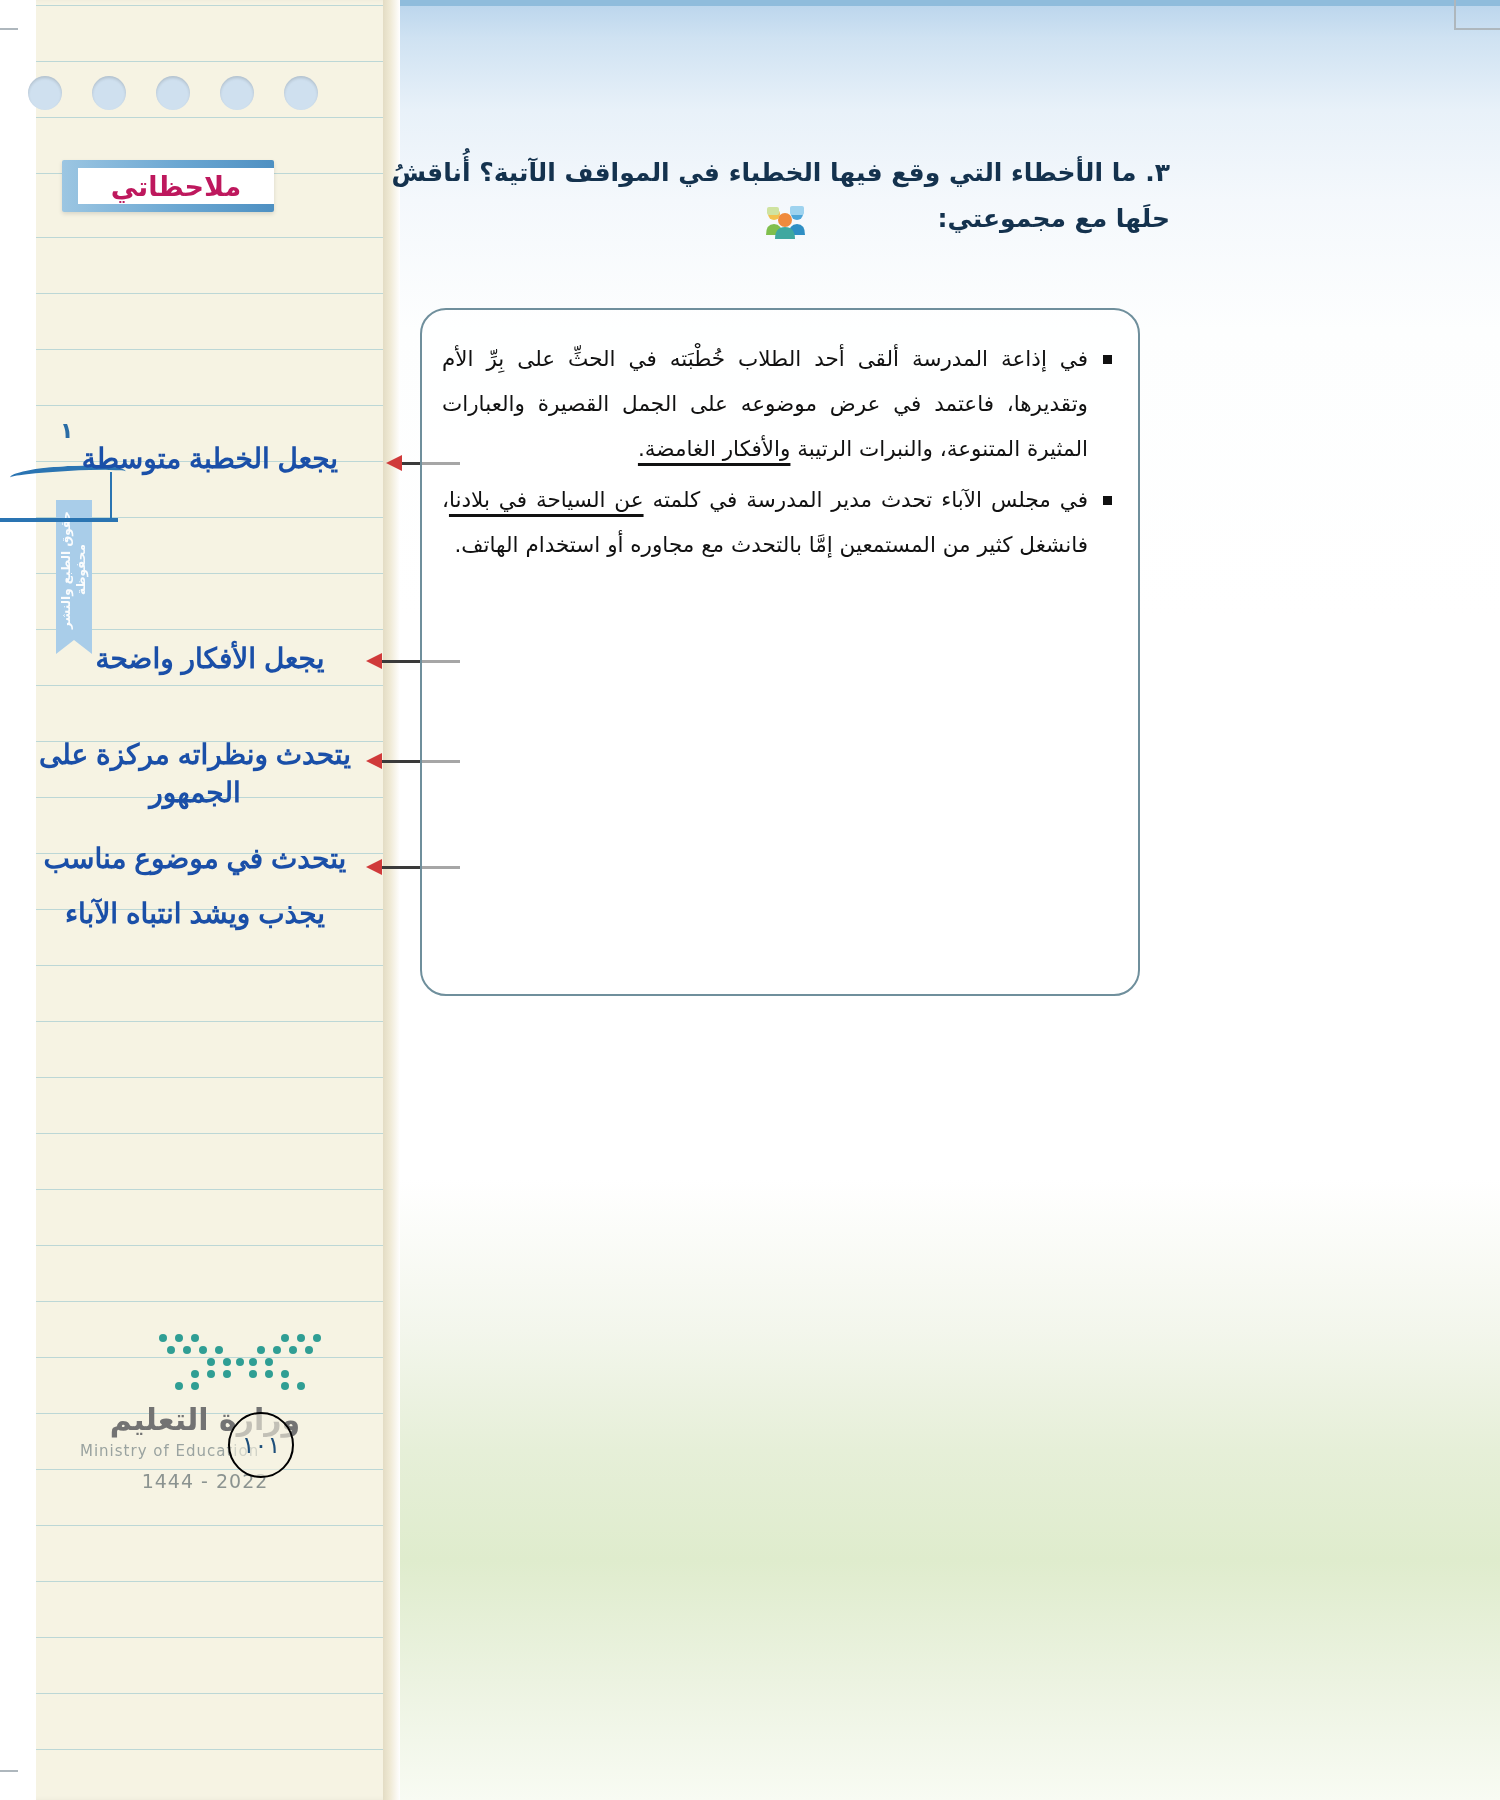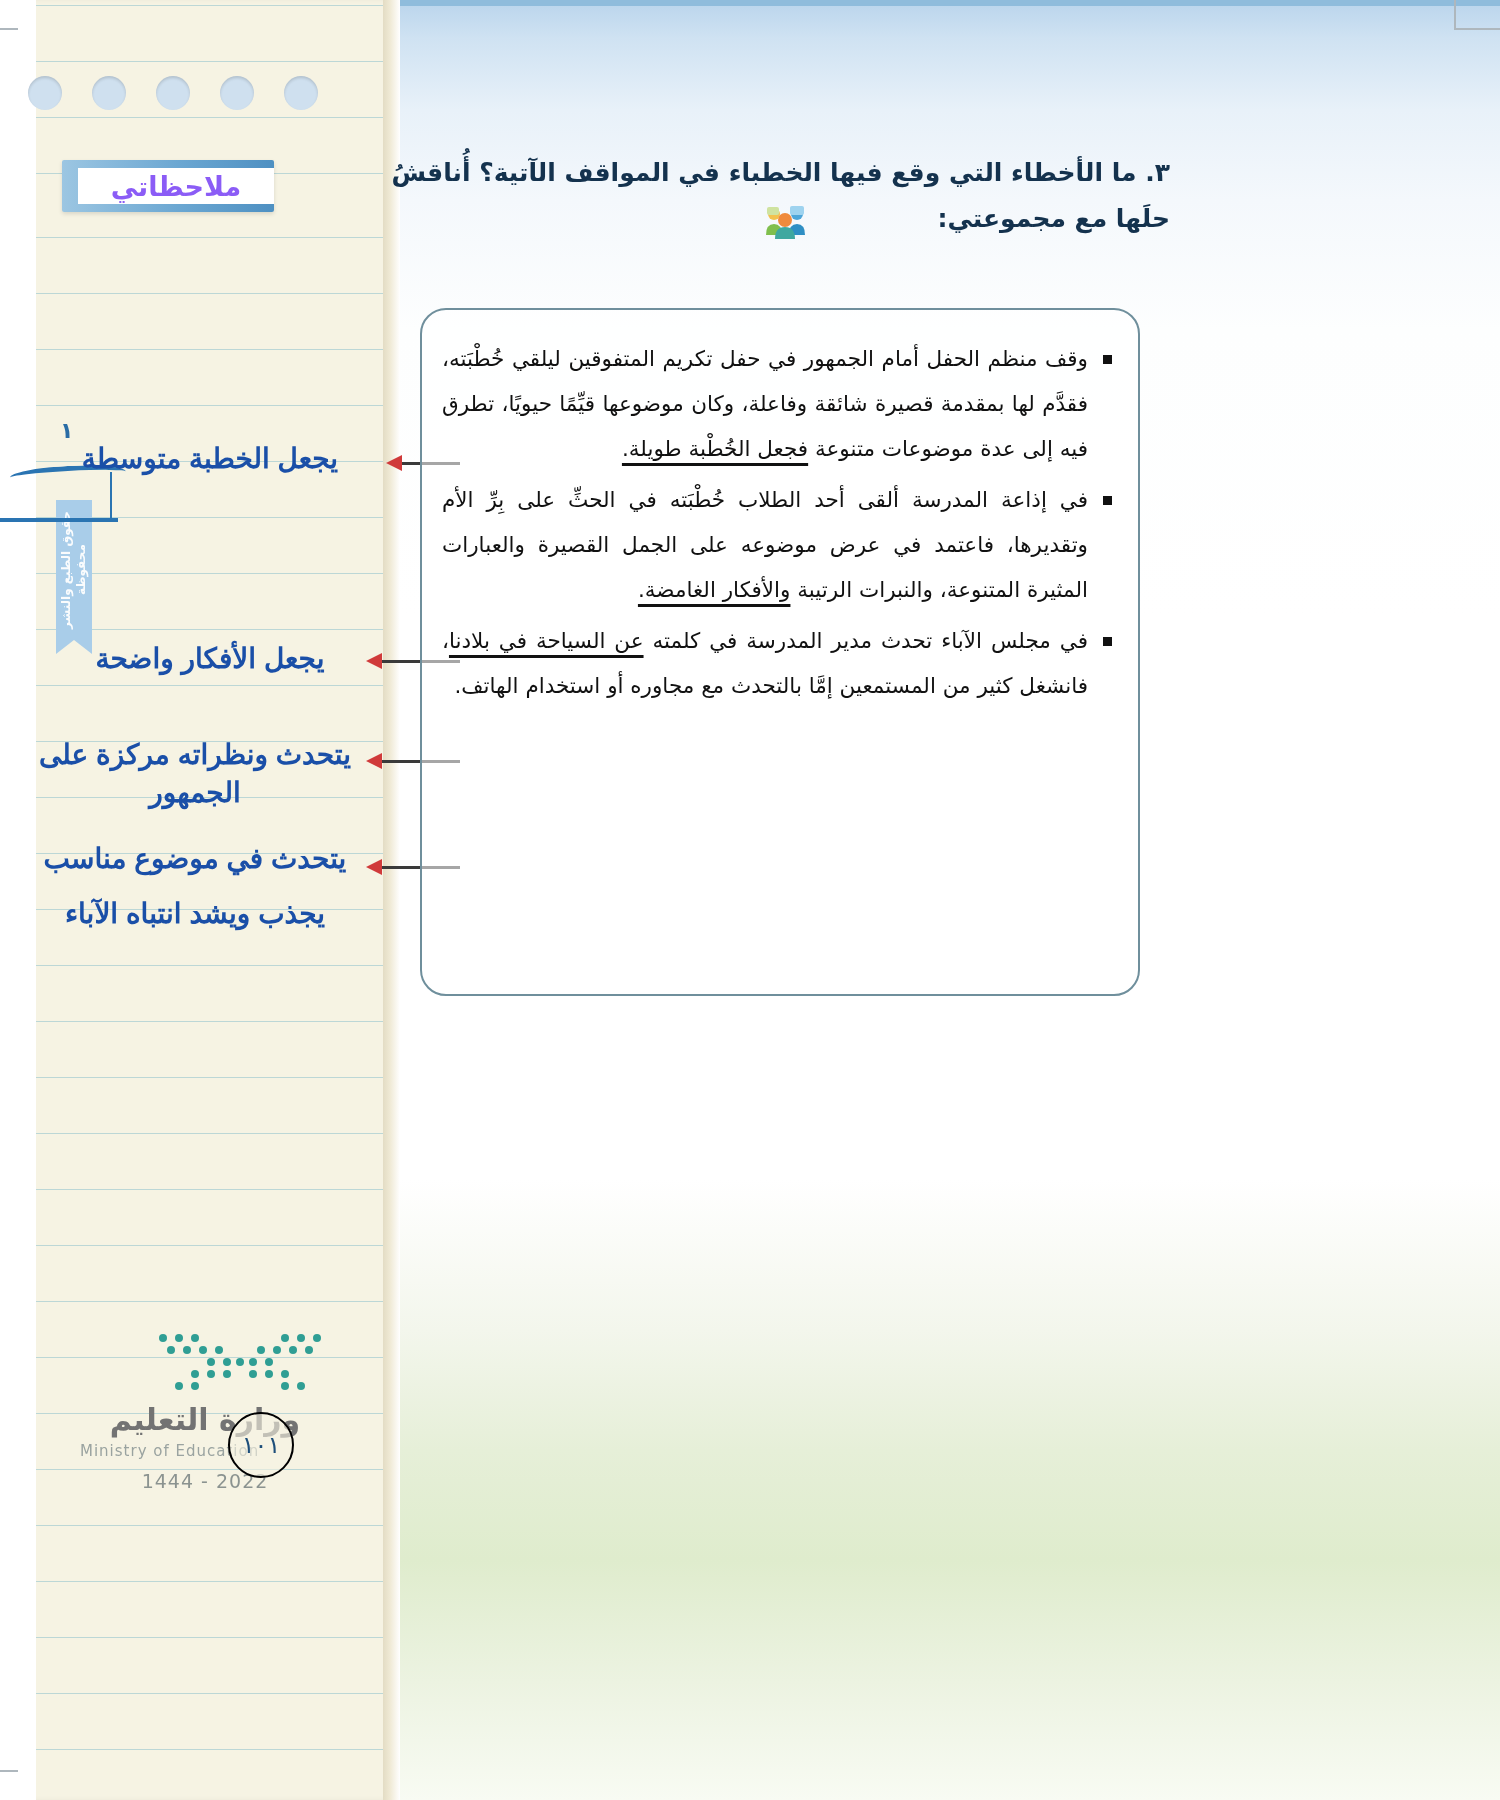"ملاحظاتي" .notes-tab-label { color: #8b5cf6 -> #be185d }
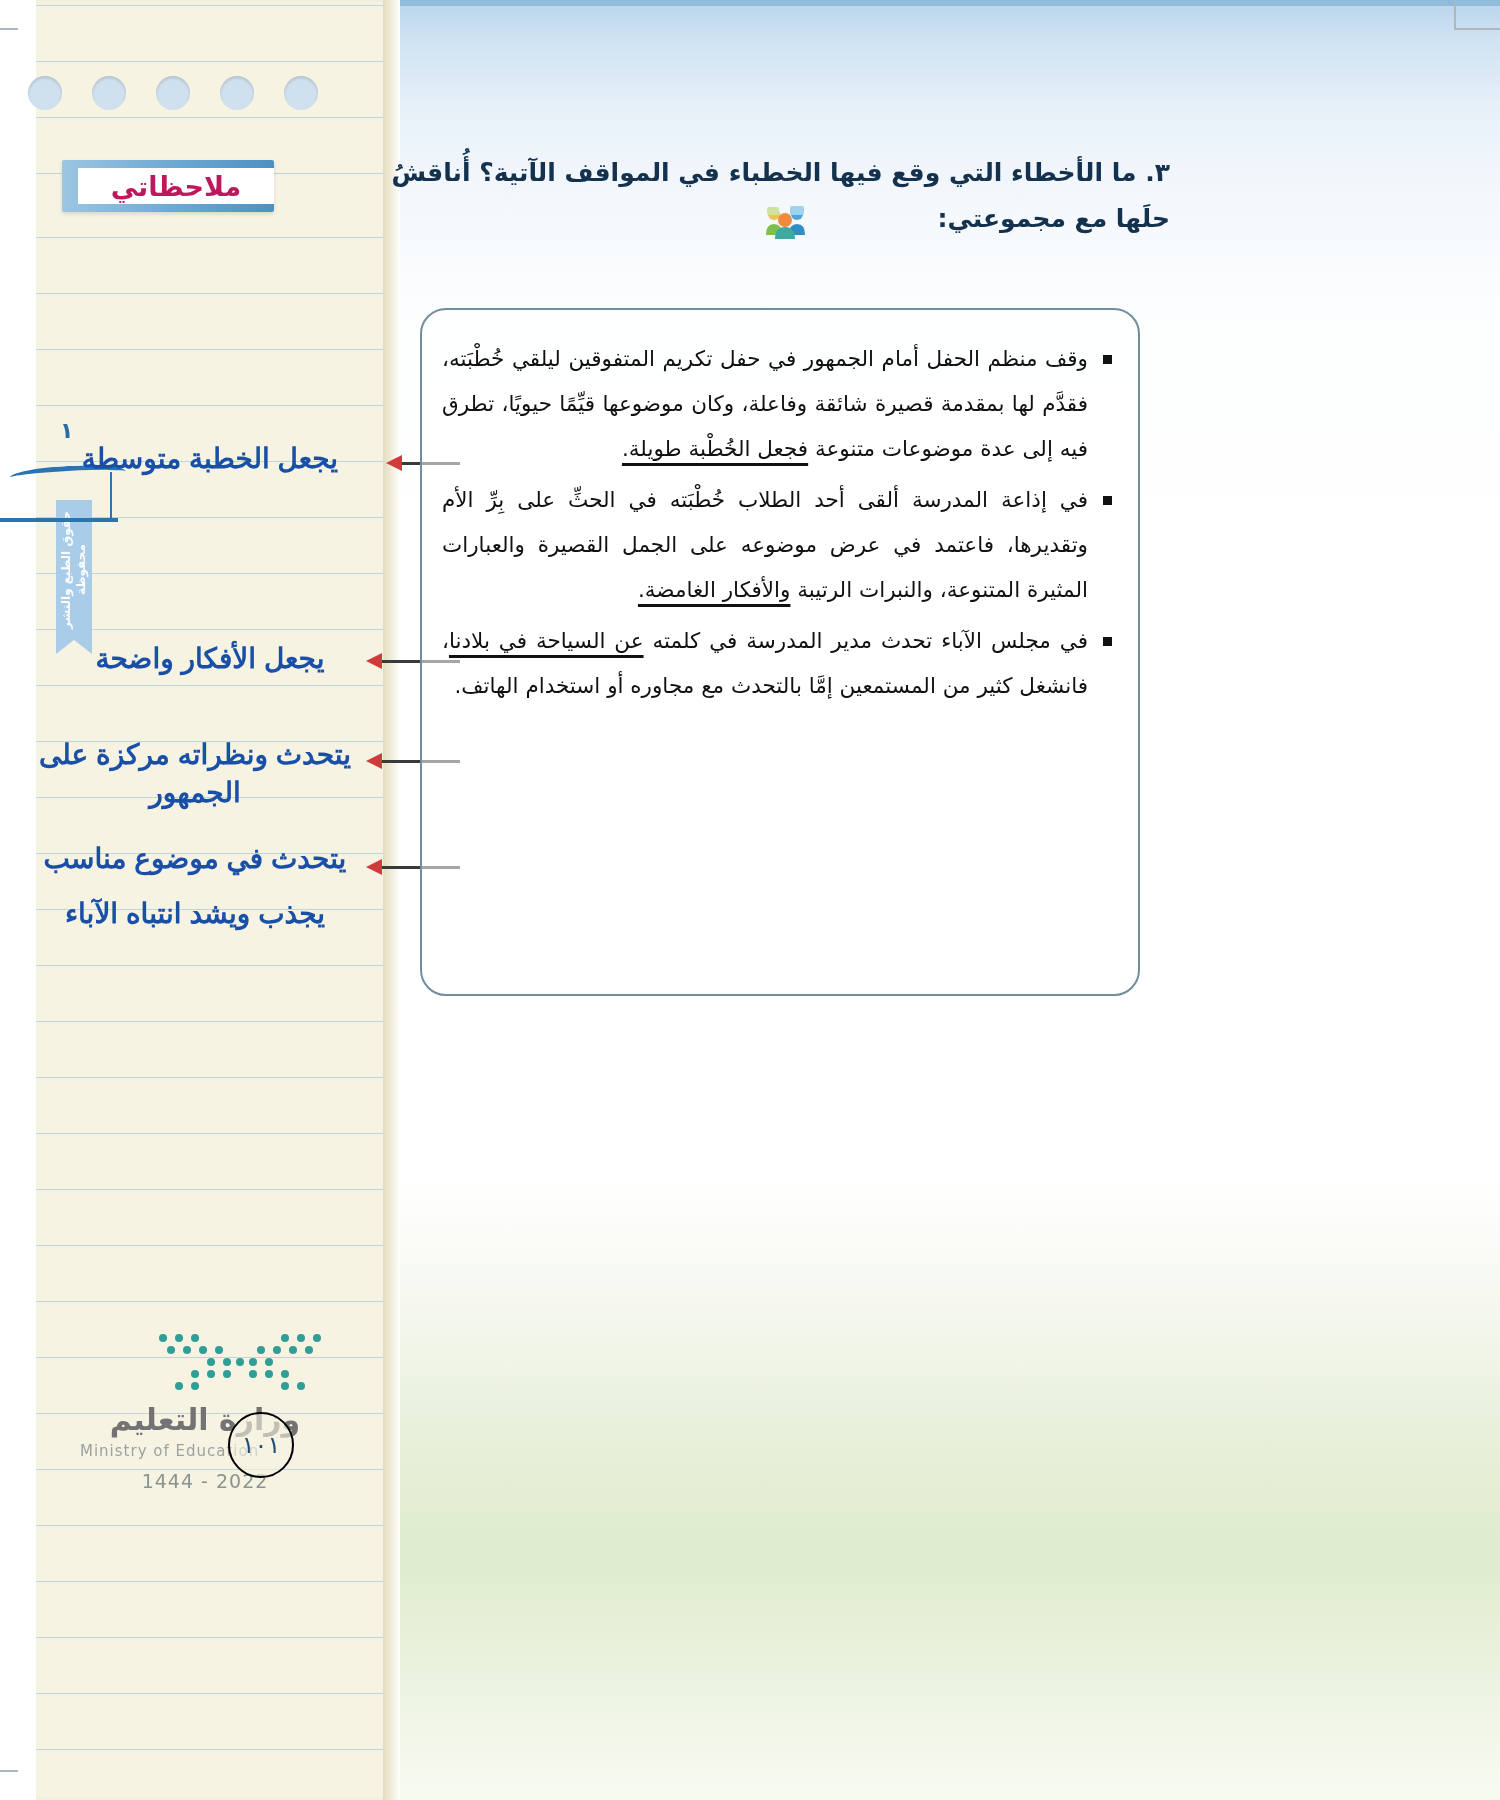"وقف منظم الحفل أمام الجمهور" div.bullet-item { html: <div> <span>وقف منظم الحفل أمام الجمهور في حفل تكريم المتفوقين ليلقي خُطْبَته، فقدَّم لها بمقدمة قصيرة شائقة وفاعلة، وكان موضوعها قيِّمًا حيويًا، تطرق فيه إلى عدة موضوعات متنوعة </span><span>فجعل الخُطْبة طويلة.</span><span></span> </div> -> none }
